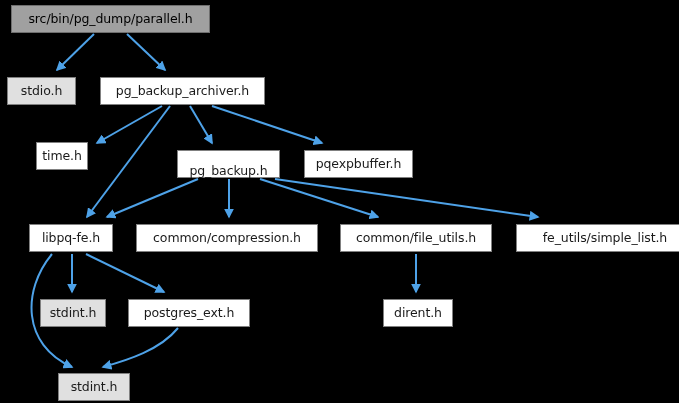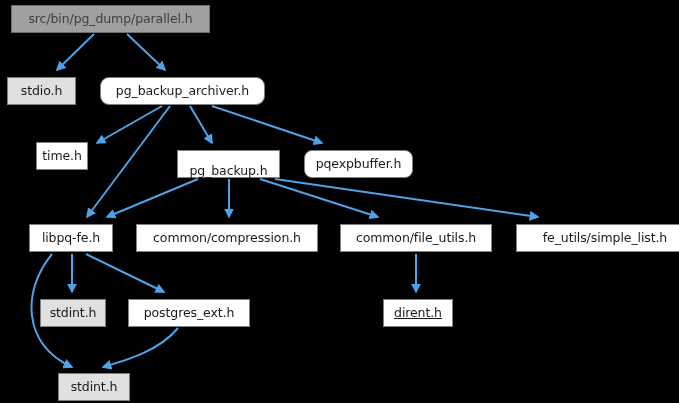"src/bin/pg_dump/parallel.h" .node.fill-dark { color: #404040 -> #000000 }
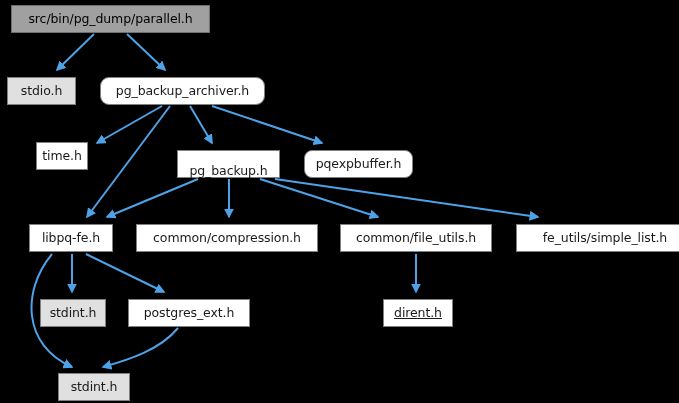"pg_backup_archiver.h" div.node { border-radius: 9px -> none }
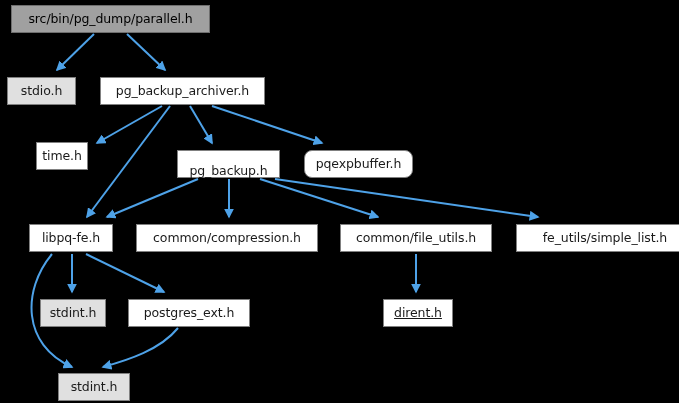"pqexpbuffer.h" div.node { border-radius: 8px -> none }
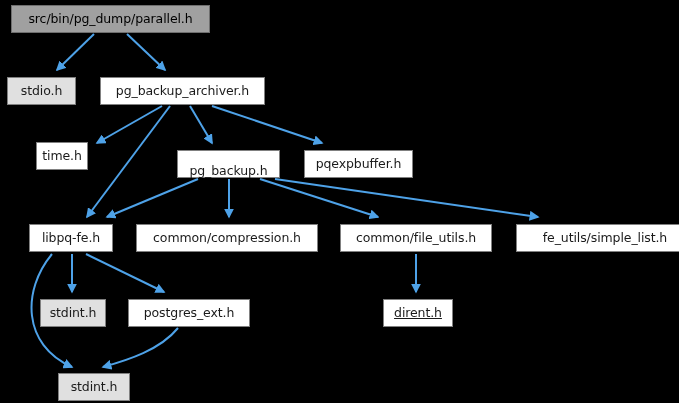"dirent.h" div.node { text-decoration: underline -> none }
